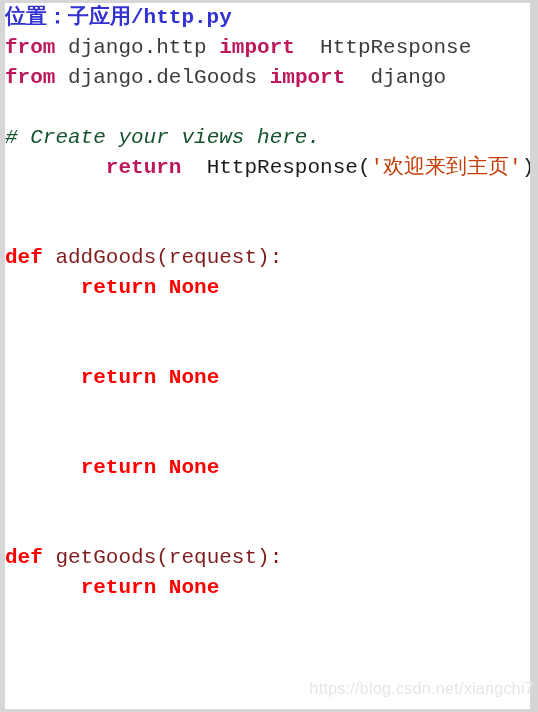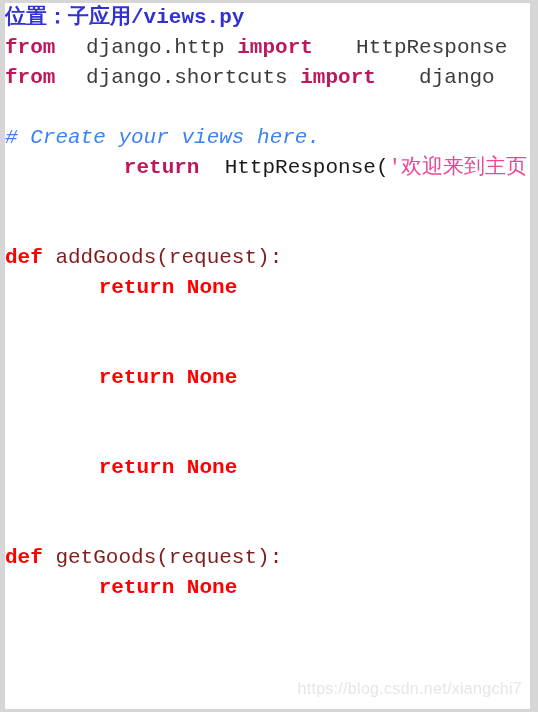"位置：子应用/views.py" span.t-title { text: /views.py -> /http.py }
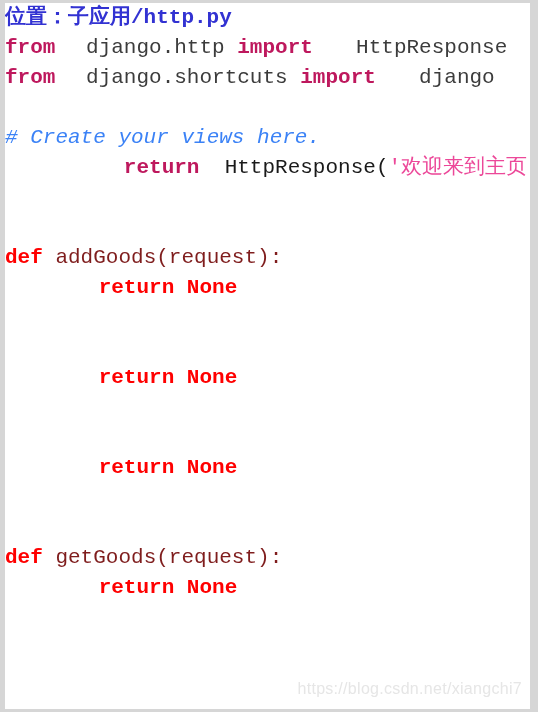"django.http" .t-plain { padding-left: 18px -> none }
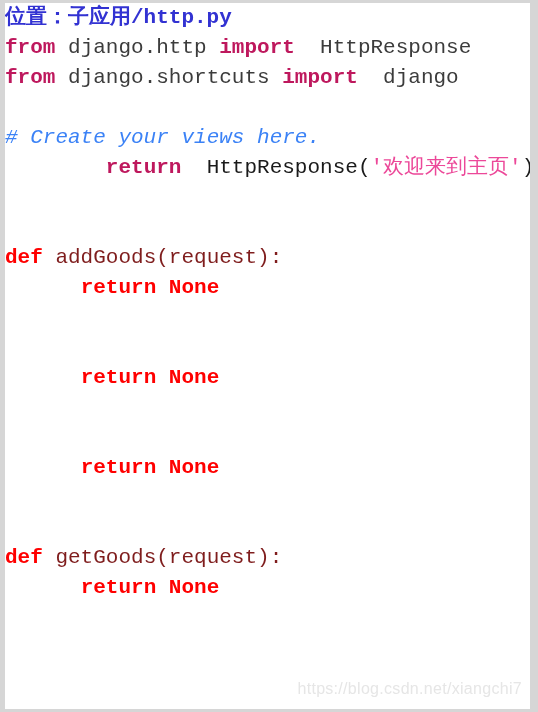"django.shortcuts" span.t-plain { text: django.shortcuts -> django.delGoods }
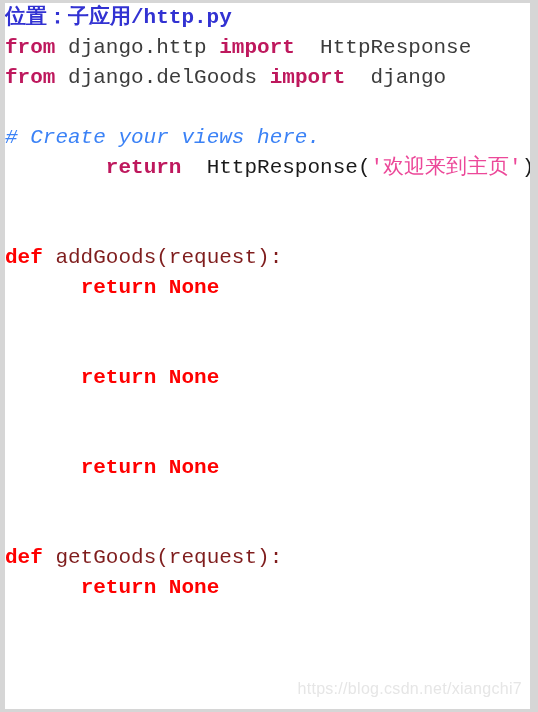"# Create your views here." .t-comment { color: #3b82f6 -> #14532d }
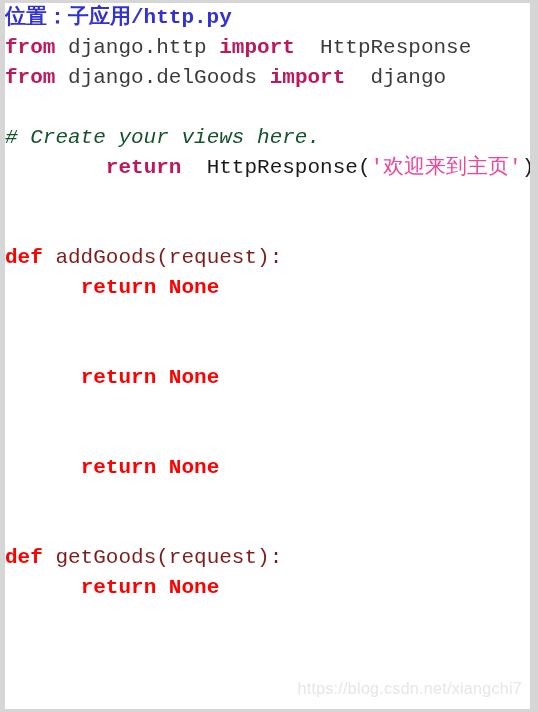"'欢迎来到主页'" .t-str { color: #ec4899 -> #c2410c }
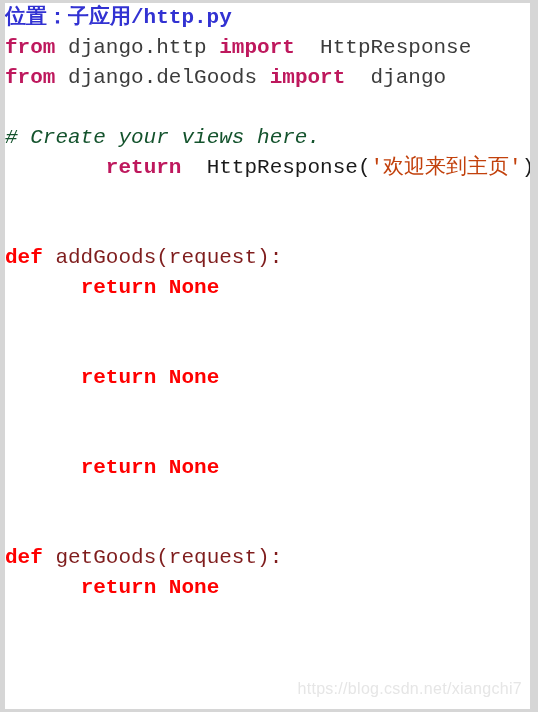"https://blog.csdn.net/xiangchi7" #watermark { right: 16px -> 4px }
